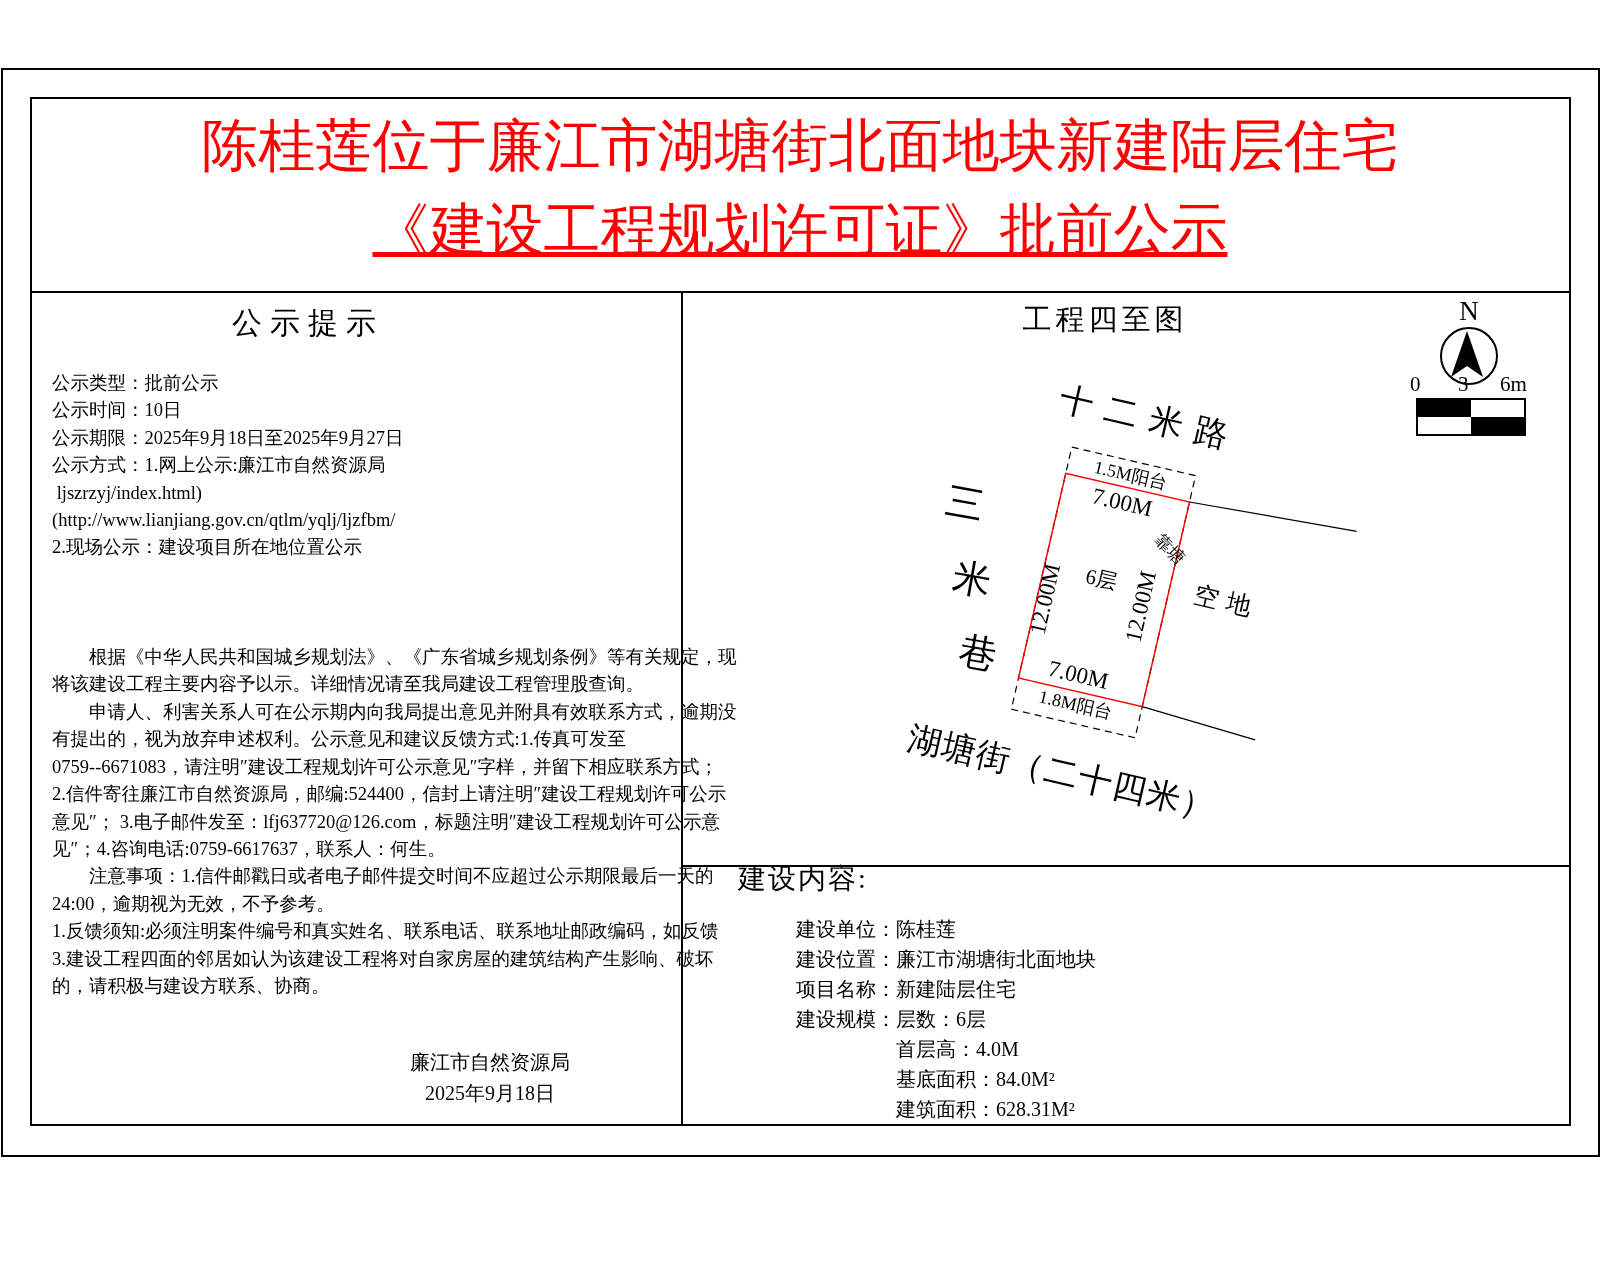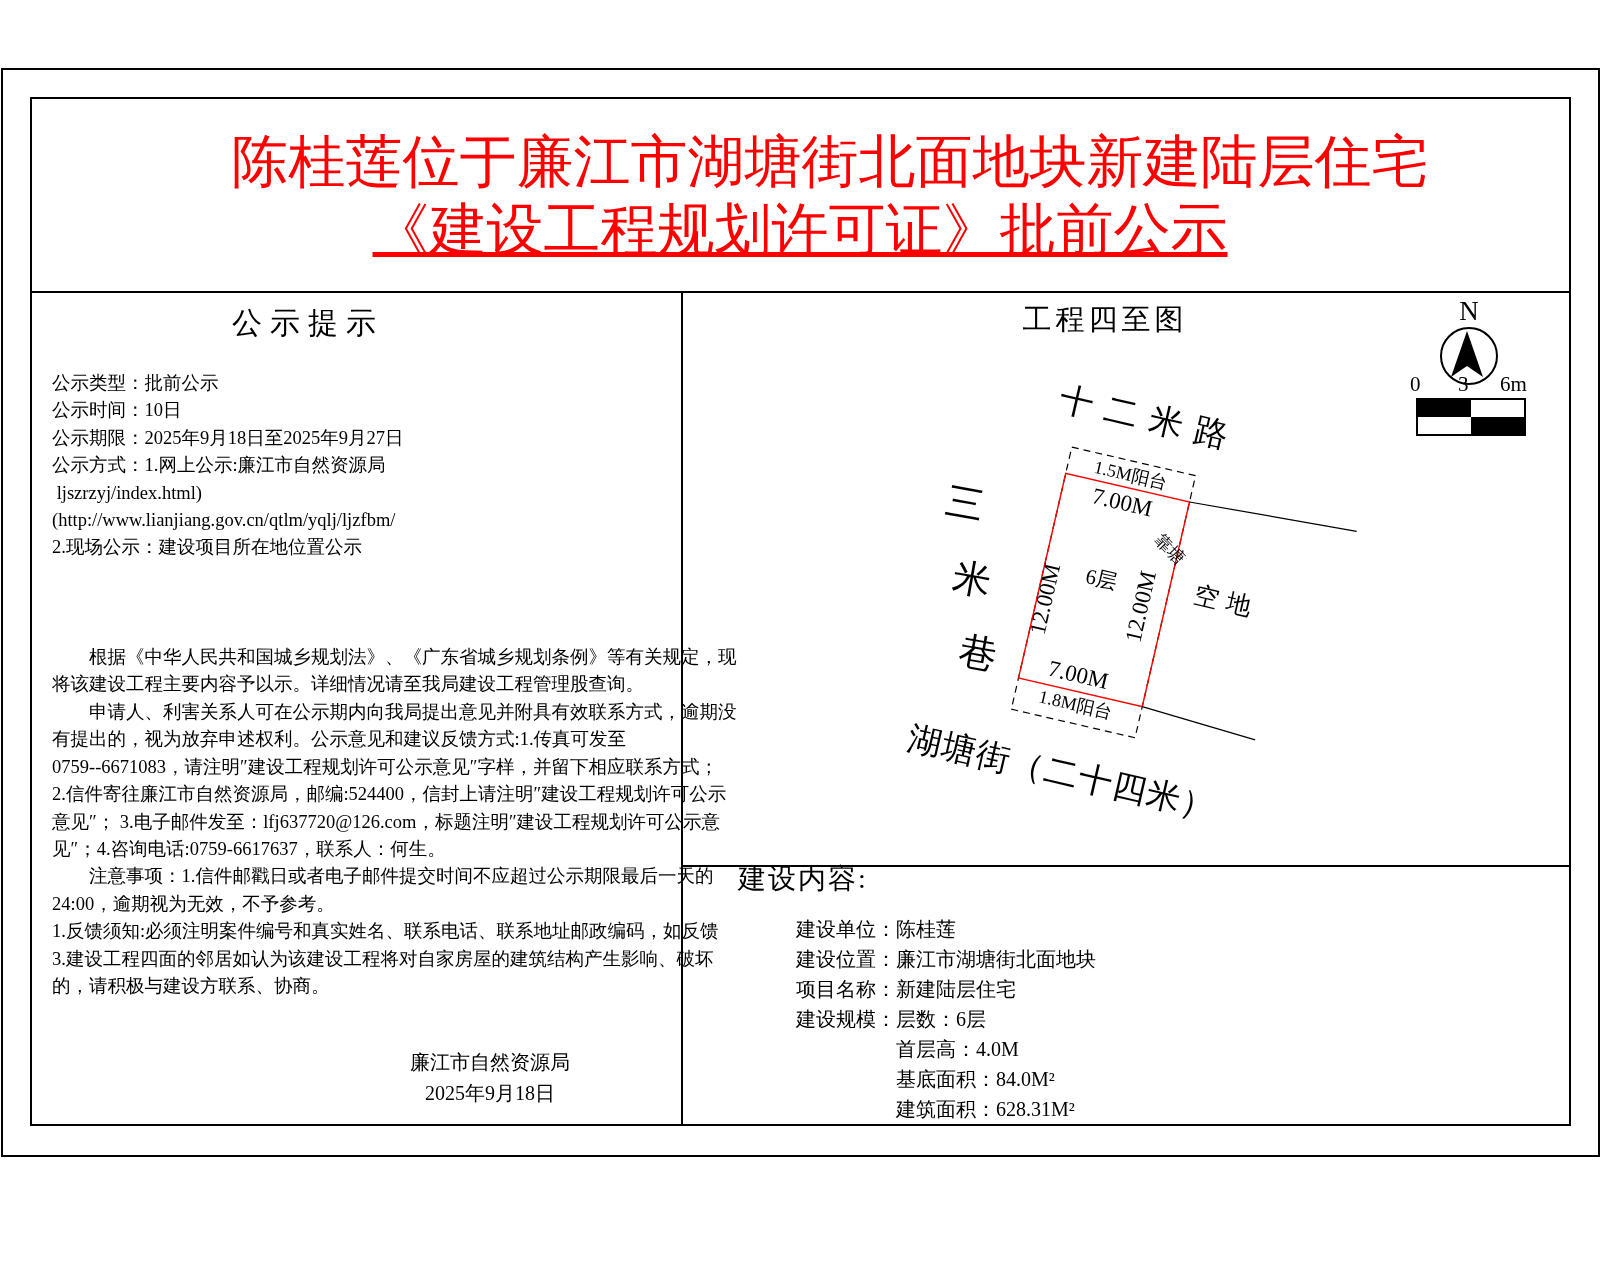"陈桂莲位于廉江市湖塘街北面地块新建陆层住宅" #title1 { padding-left: 30px -> none; top: 128px -> 112px }
